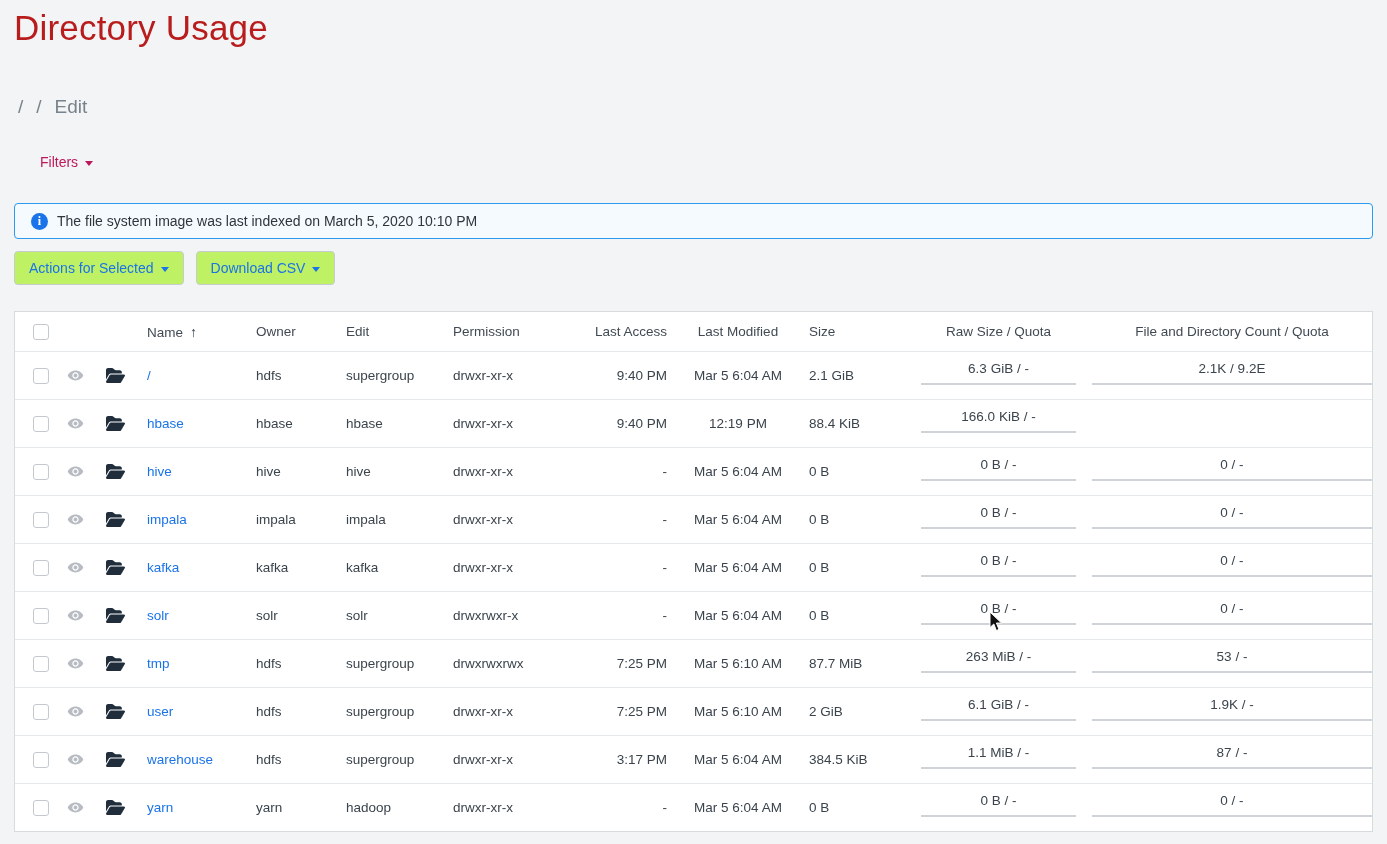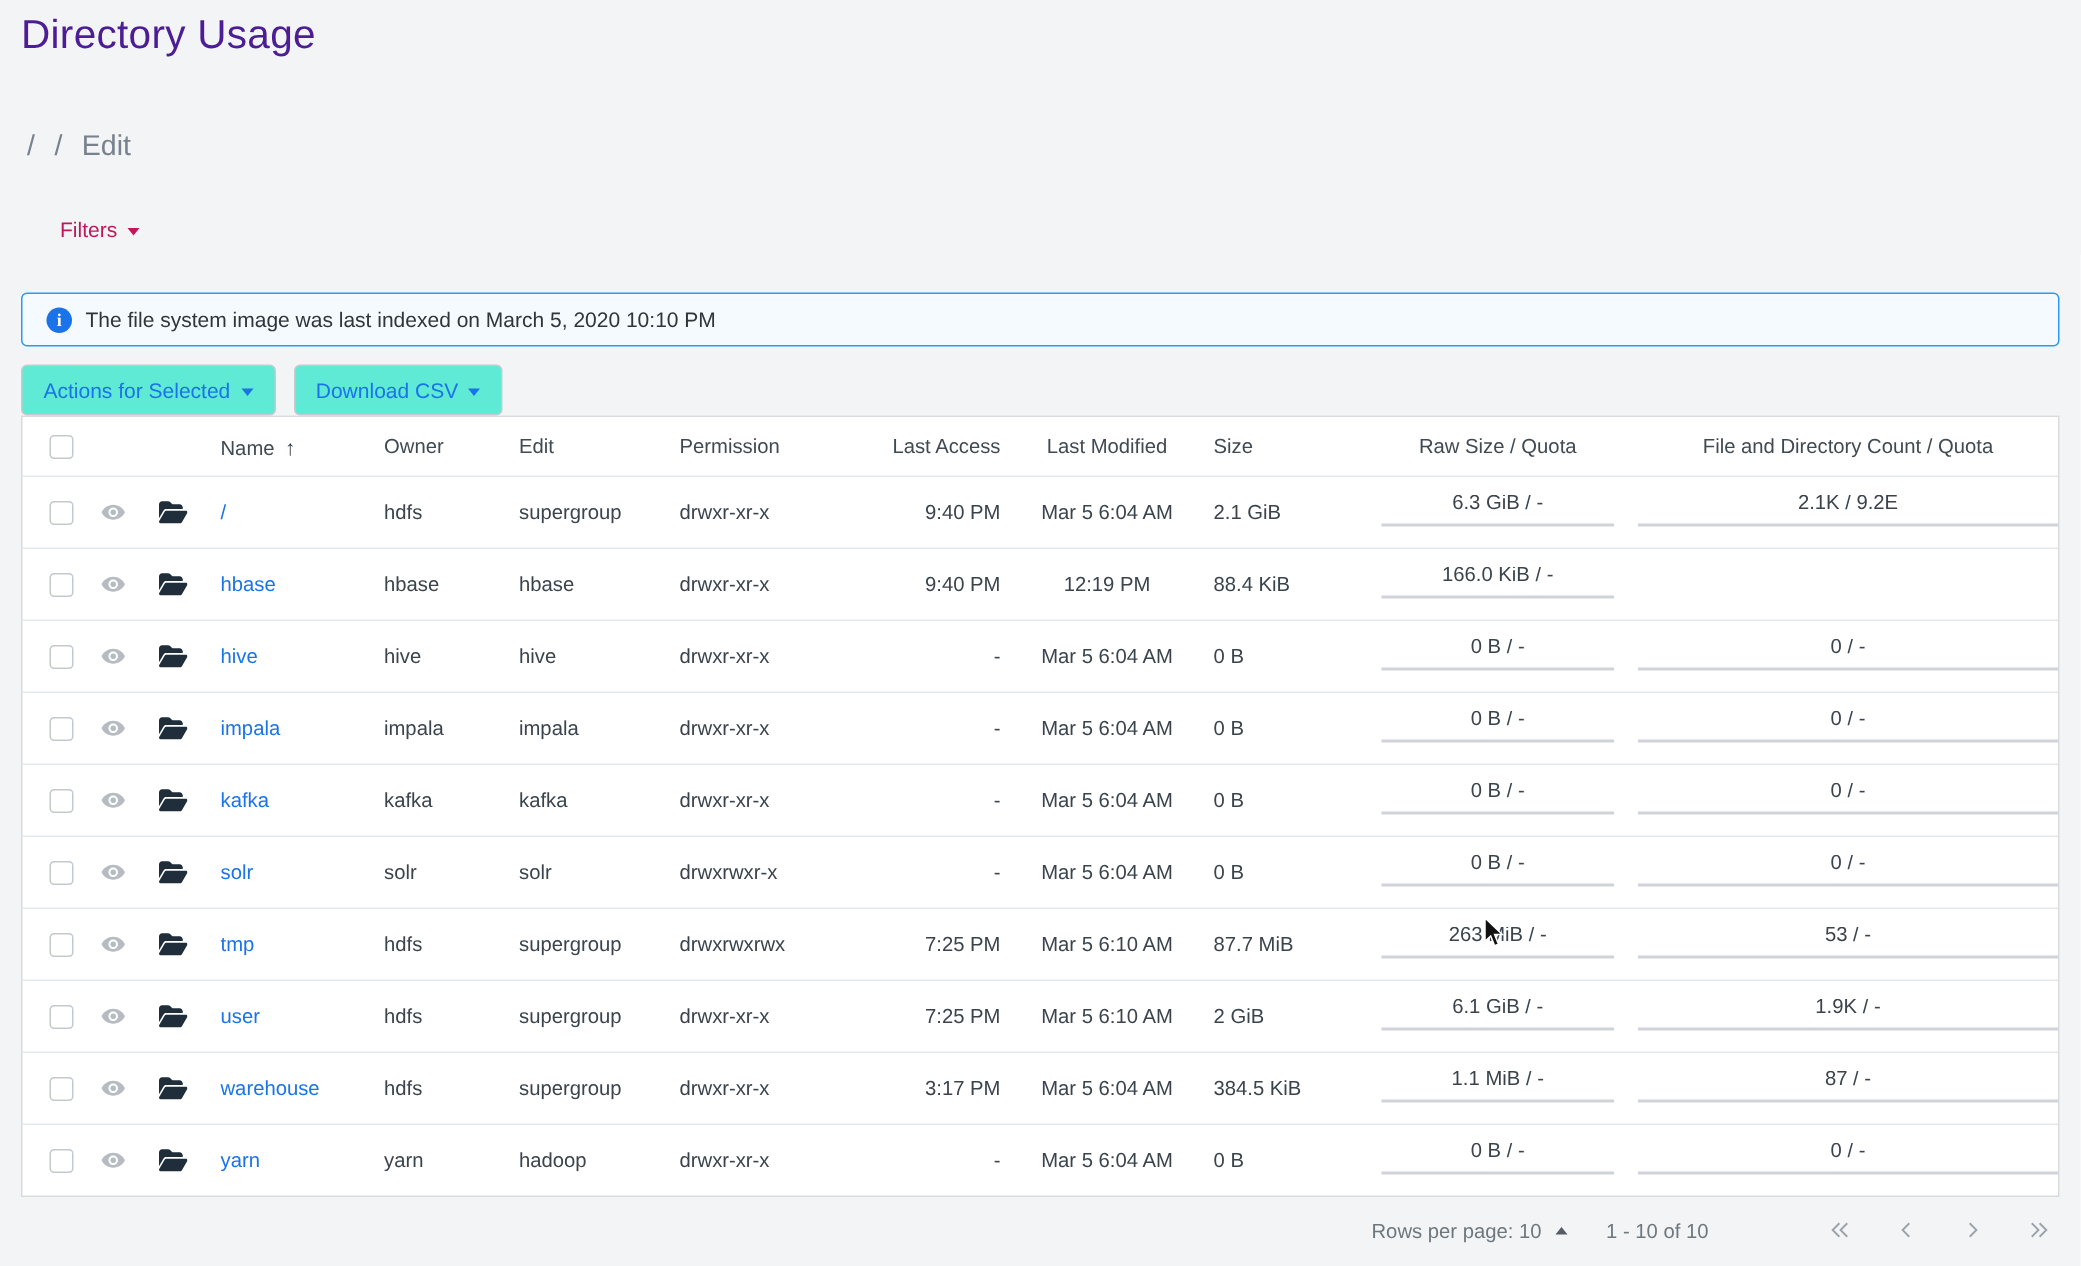"Directory Usage" .page-title { color: #4c1d95 -> #b91c1c; font-size: 27px -> 35px }
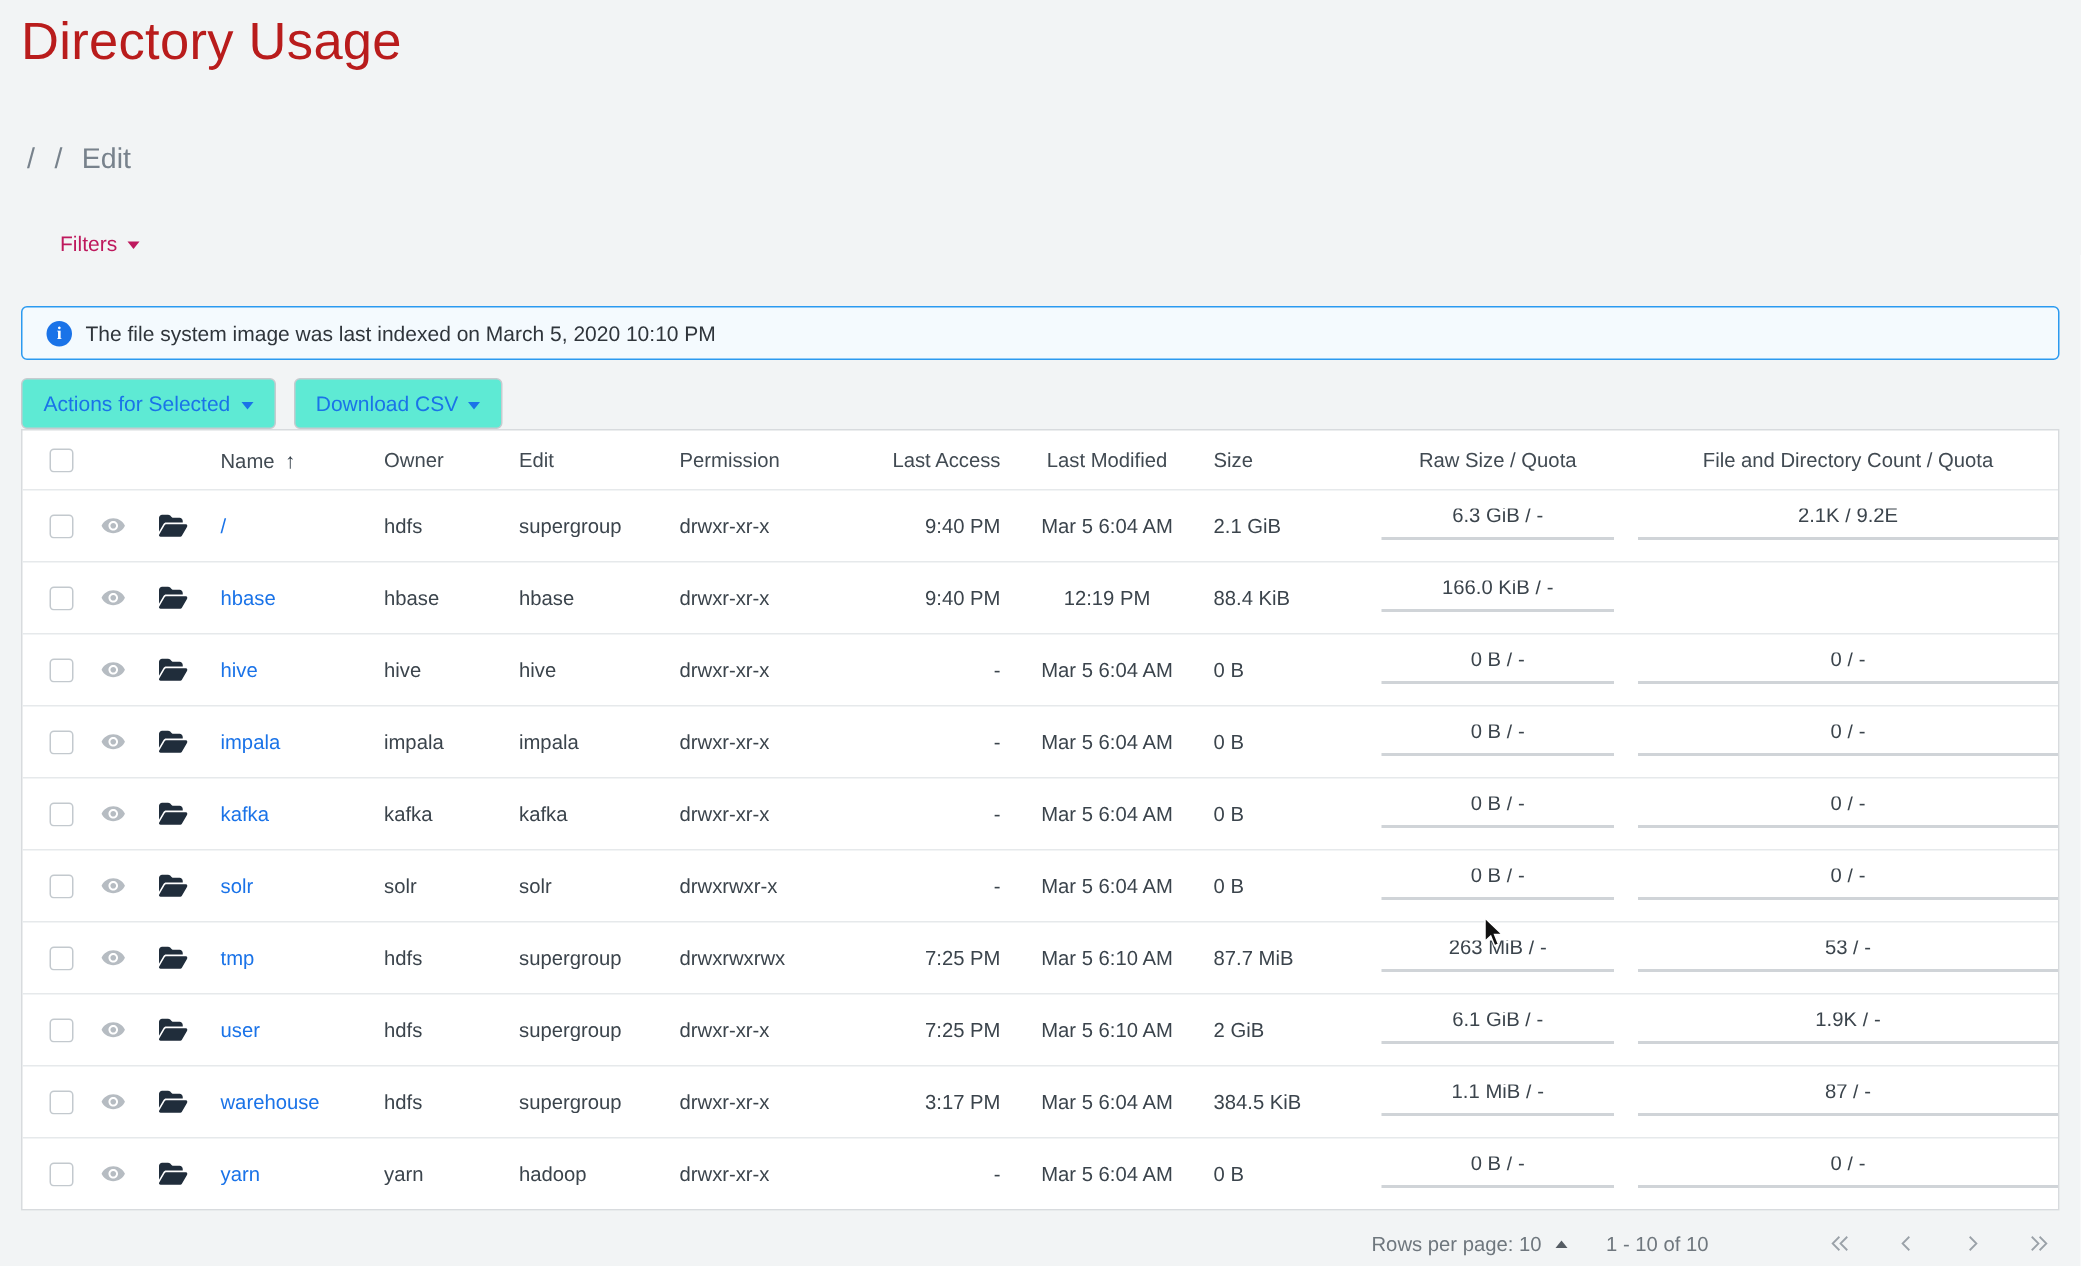"Actions for Selected" .btn { background: #5eead4 -> #bef264 }
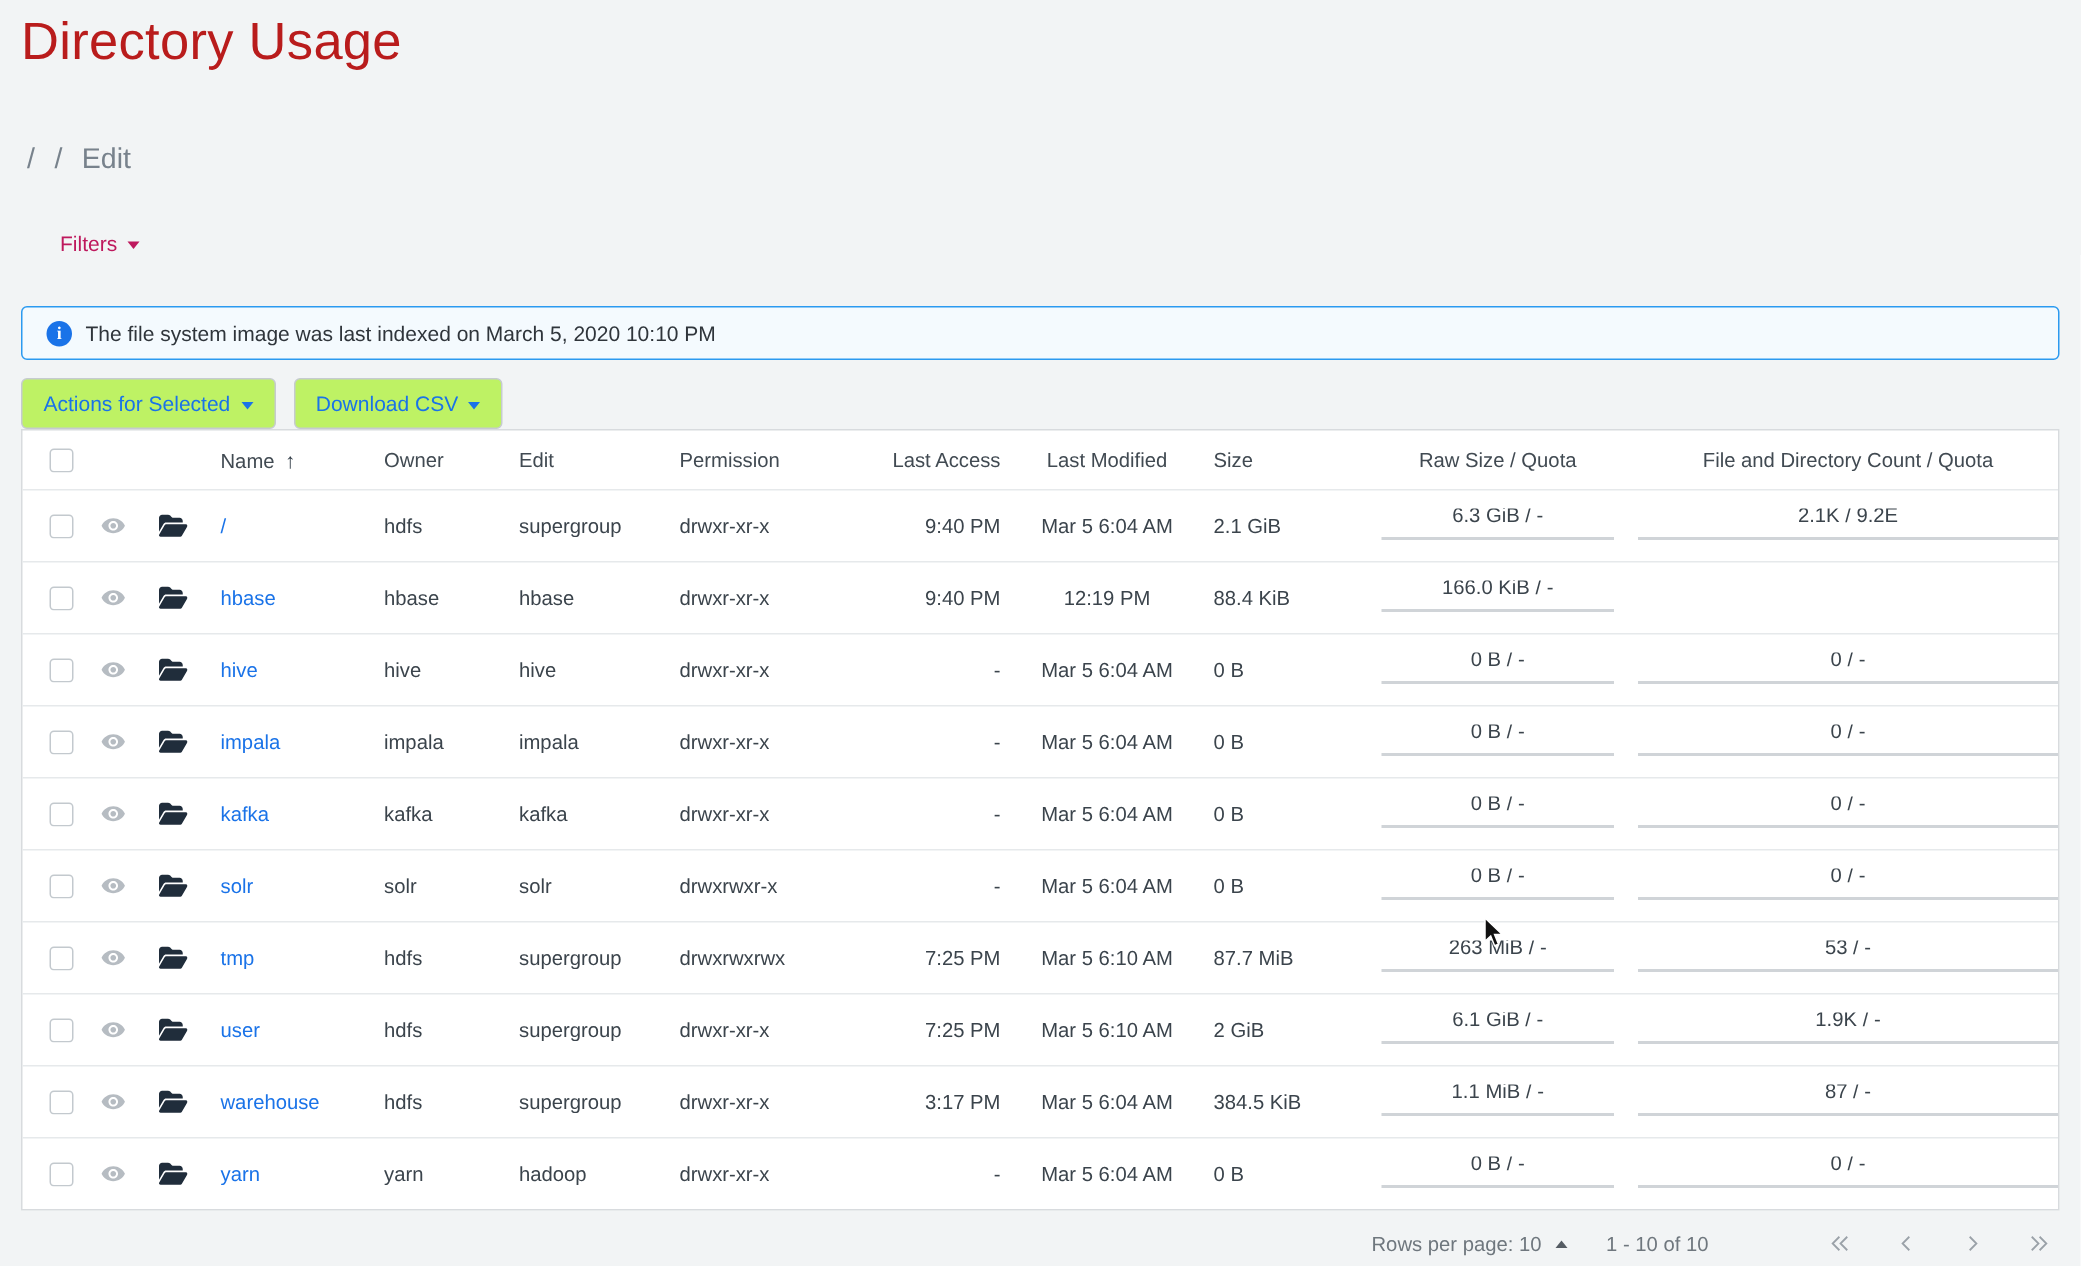"Name ↑" .table { margin-top: 0 -> 26px }
